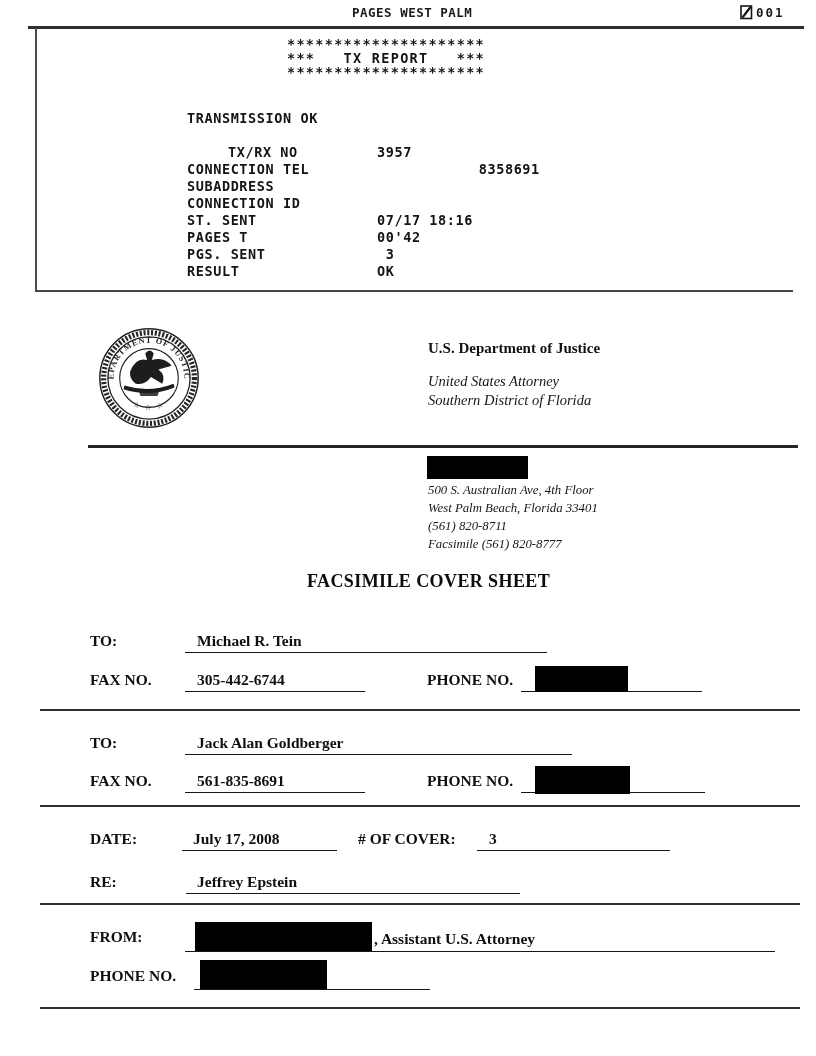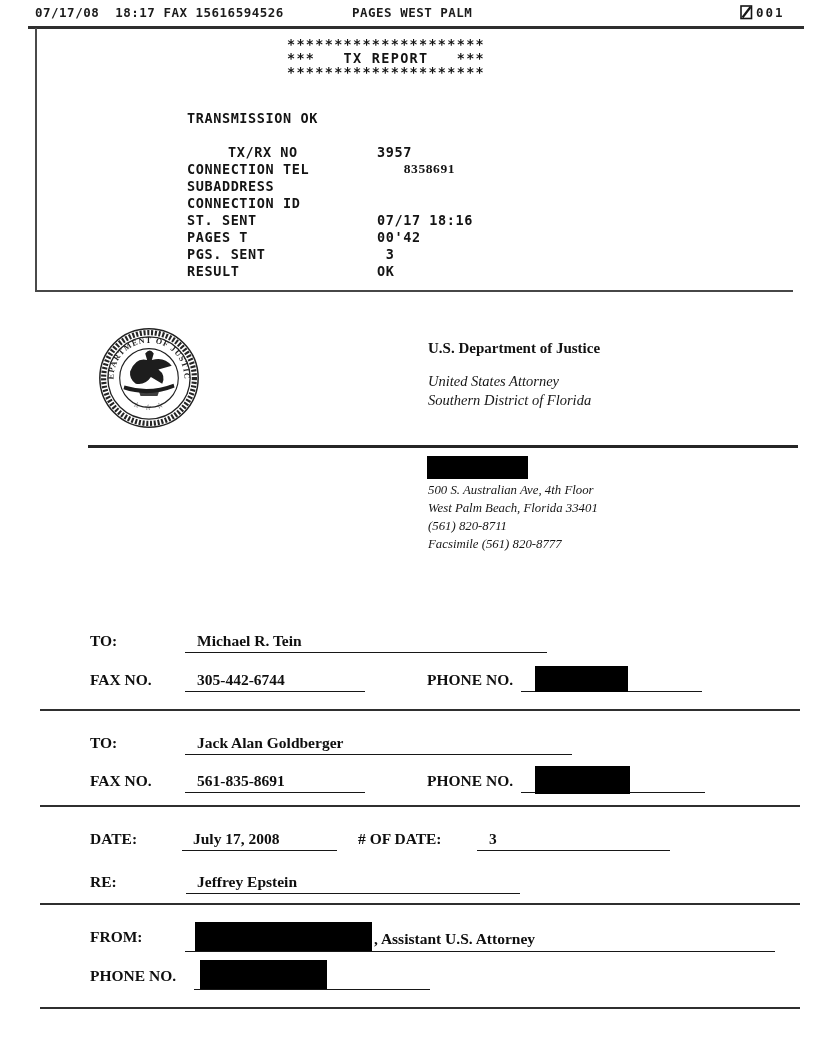"07/17/08 18:17 FAX 15616594526" div.abs { html: <div>07/17/08 18:17 FAX 15616594526</div> -> none }
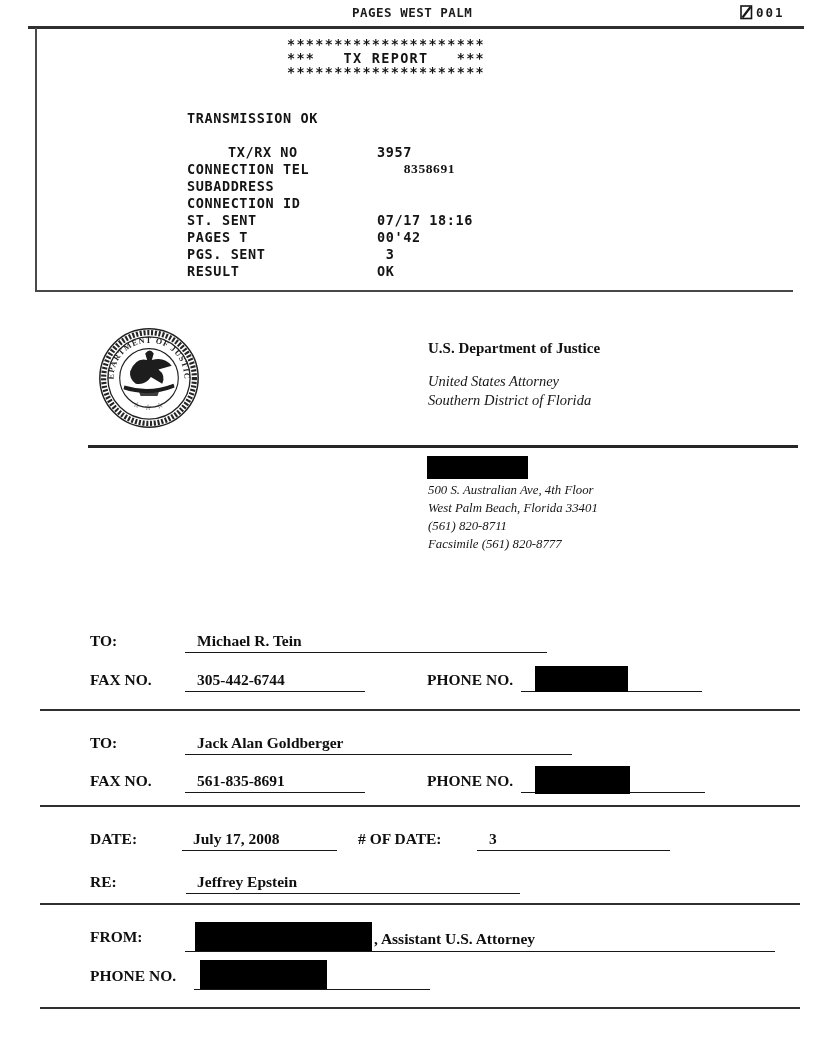"8358691" div.abs { font-family: Liberation Serif, serif -> none; left: 356px -> 374px }
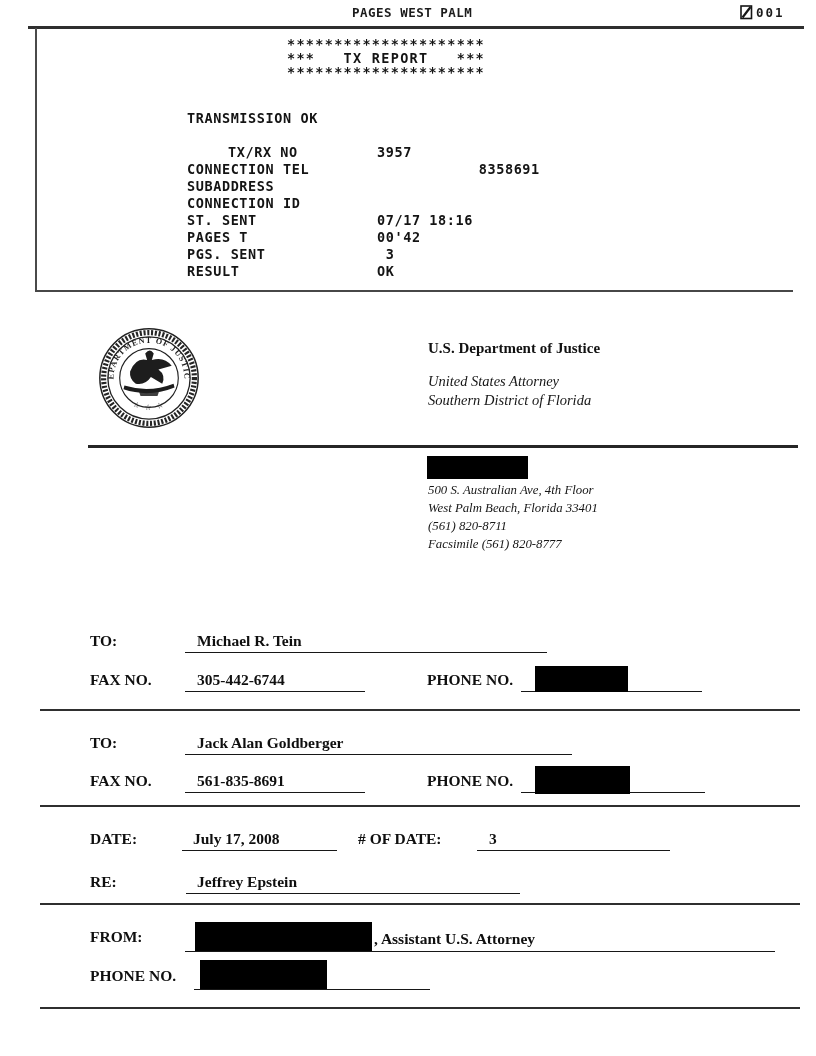"FACSIMILE COVER SHEET" div.cover-title { html: none -> <div>FACSIMILE COVER SHEET</div> }
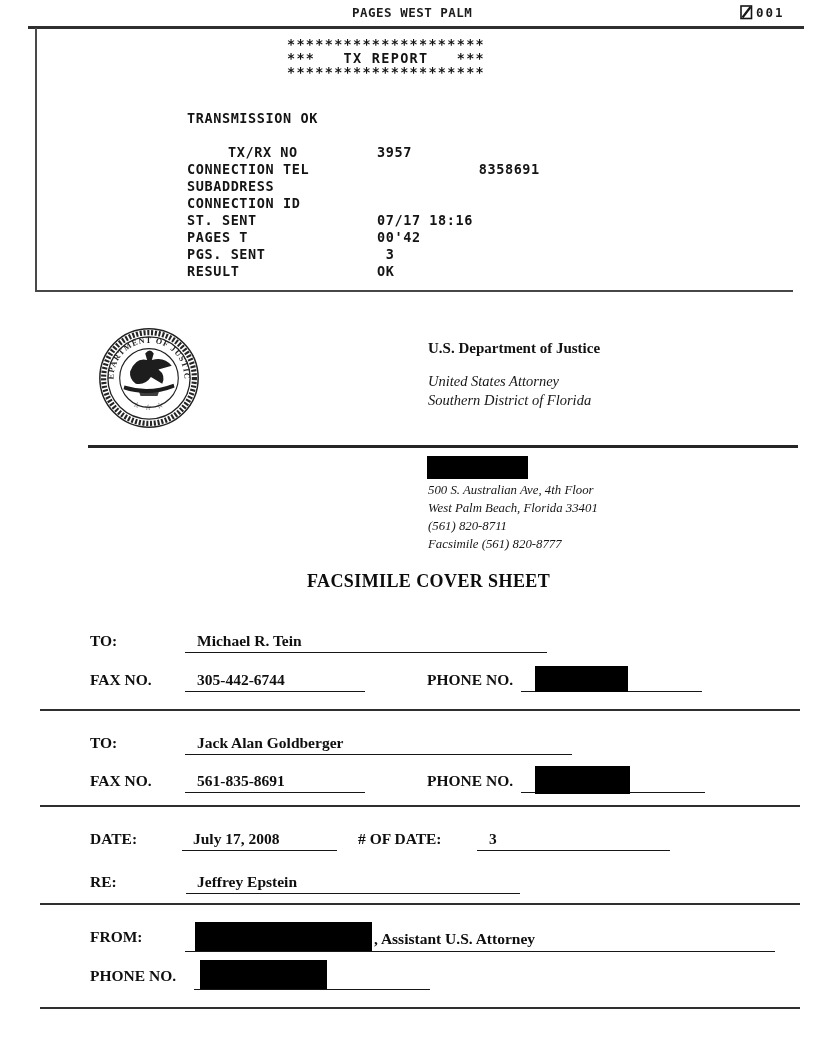"# OF DATE:" div.lbl { text: DATE -> COVER }
